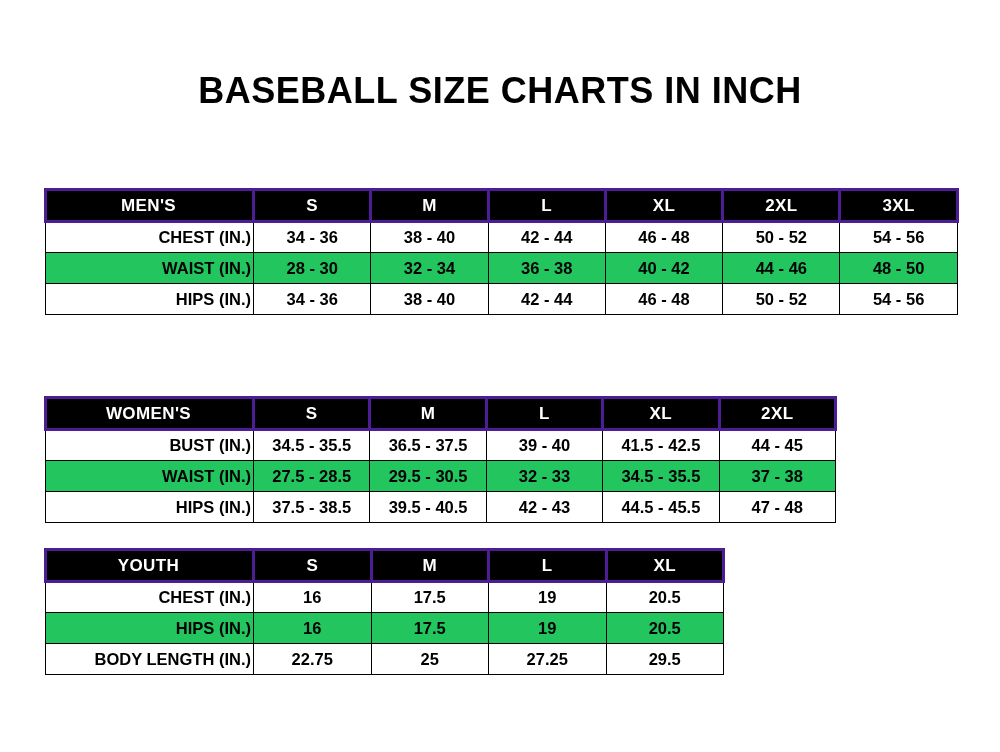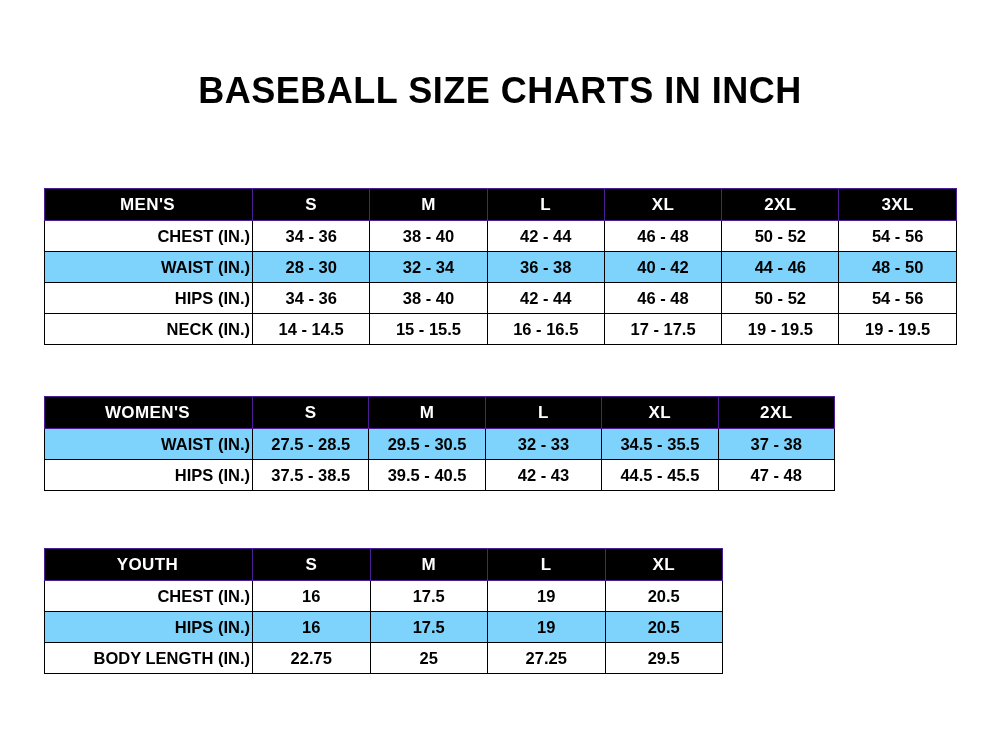"MEN'S" table.sizechart thead th { border: 1px solid #4c1d95 -> 3px solid #4c1d95 }
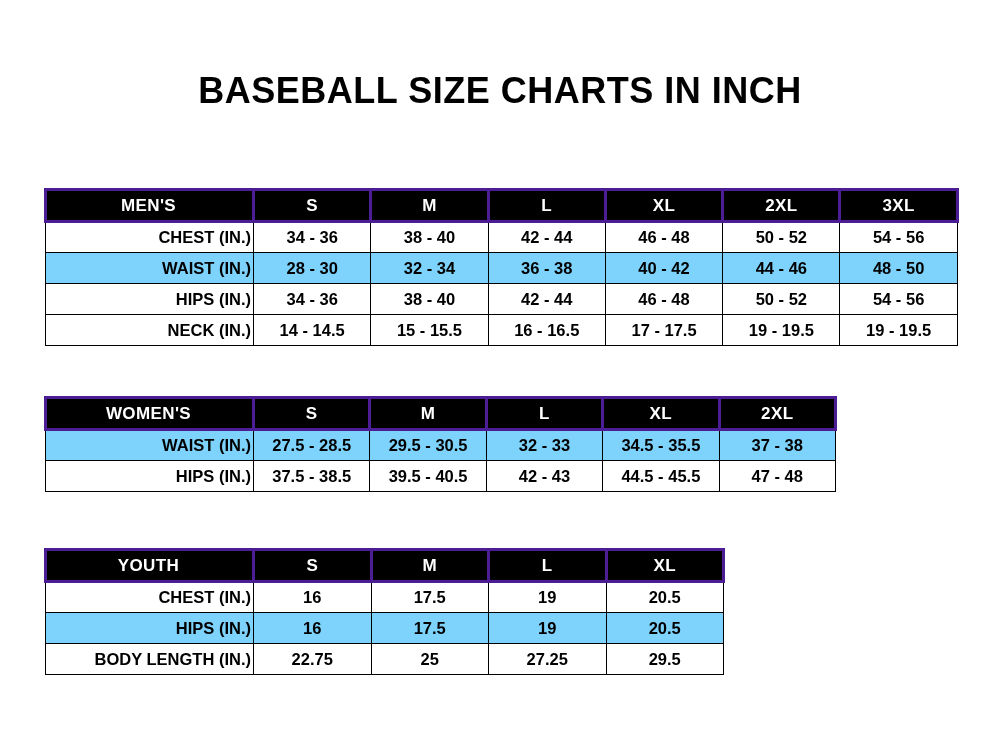"WAIST (IN.)" tr.shaded td { background: #7dd3fc -> #22c55e }
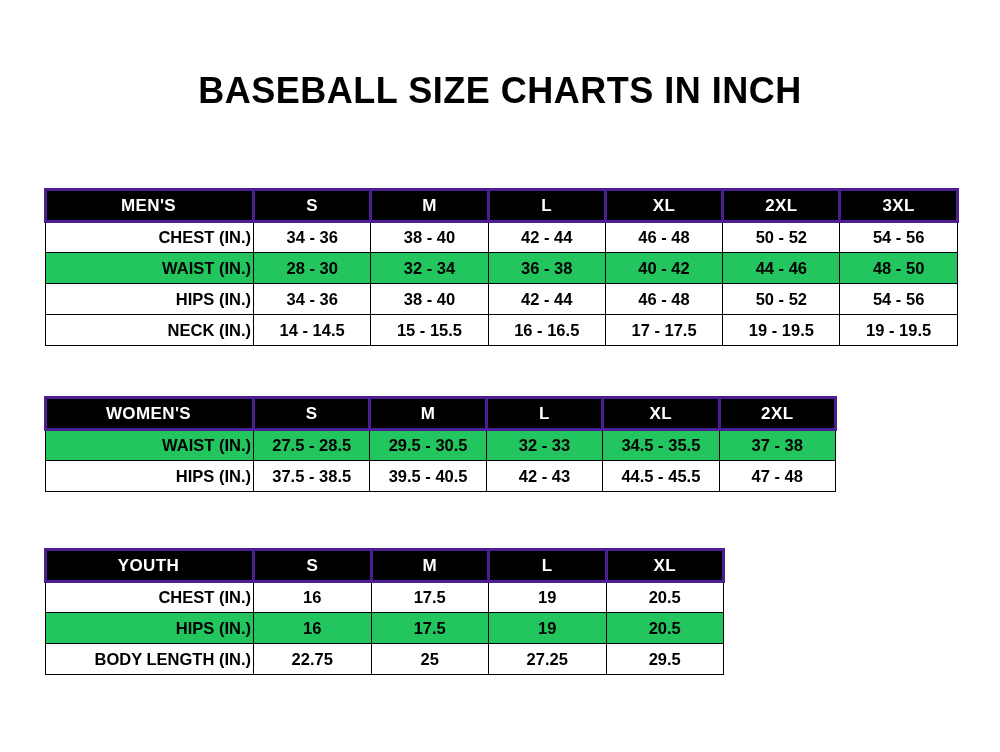"NECK (IN.)" tr { html: <tr> <td>NECK (IN.)</td> <td>14 - 14.5</td> <td>15 - 15.5</td> <td>16 - 16.5</td> <td>17 - 17.5</td> <td>19 - 19.5</td> <td>19 - 19.5</td> </tr> -> none }
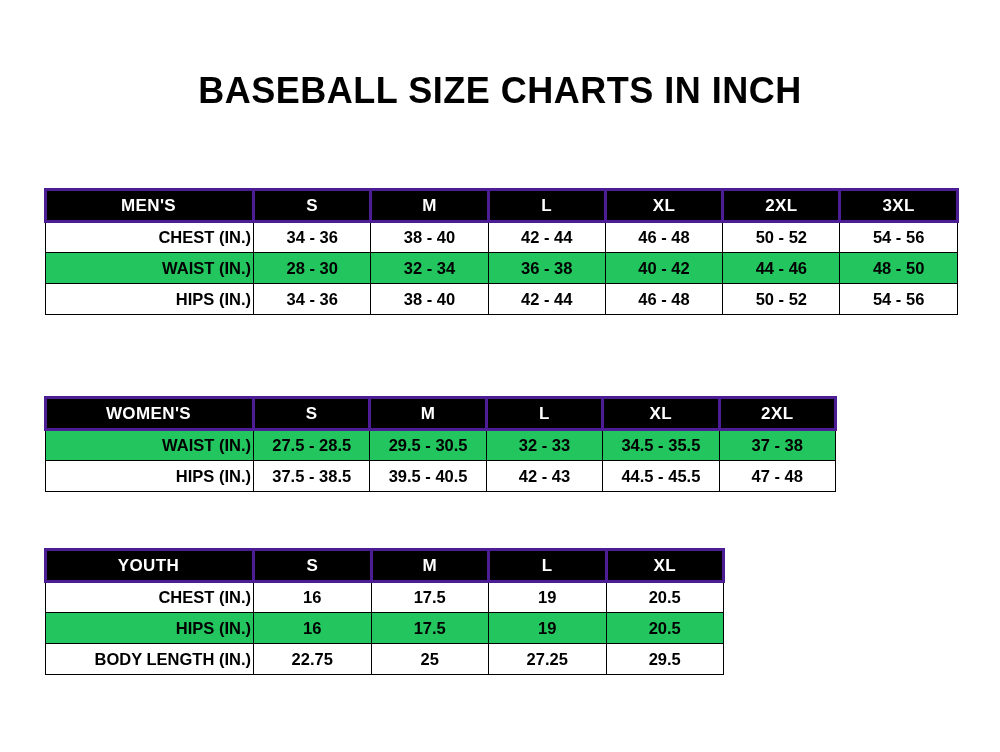"BUST (IN.)" tr { html: none -> <tr> <td>BUST (IN.)</td> <td>34.5 - 35.5</td> <td>36.5 - 37.5</td> <td>39 - 40</td> <td>41.5 - 42.5</td> <td>44 - 45</td> </tr> }
